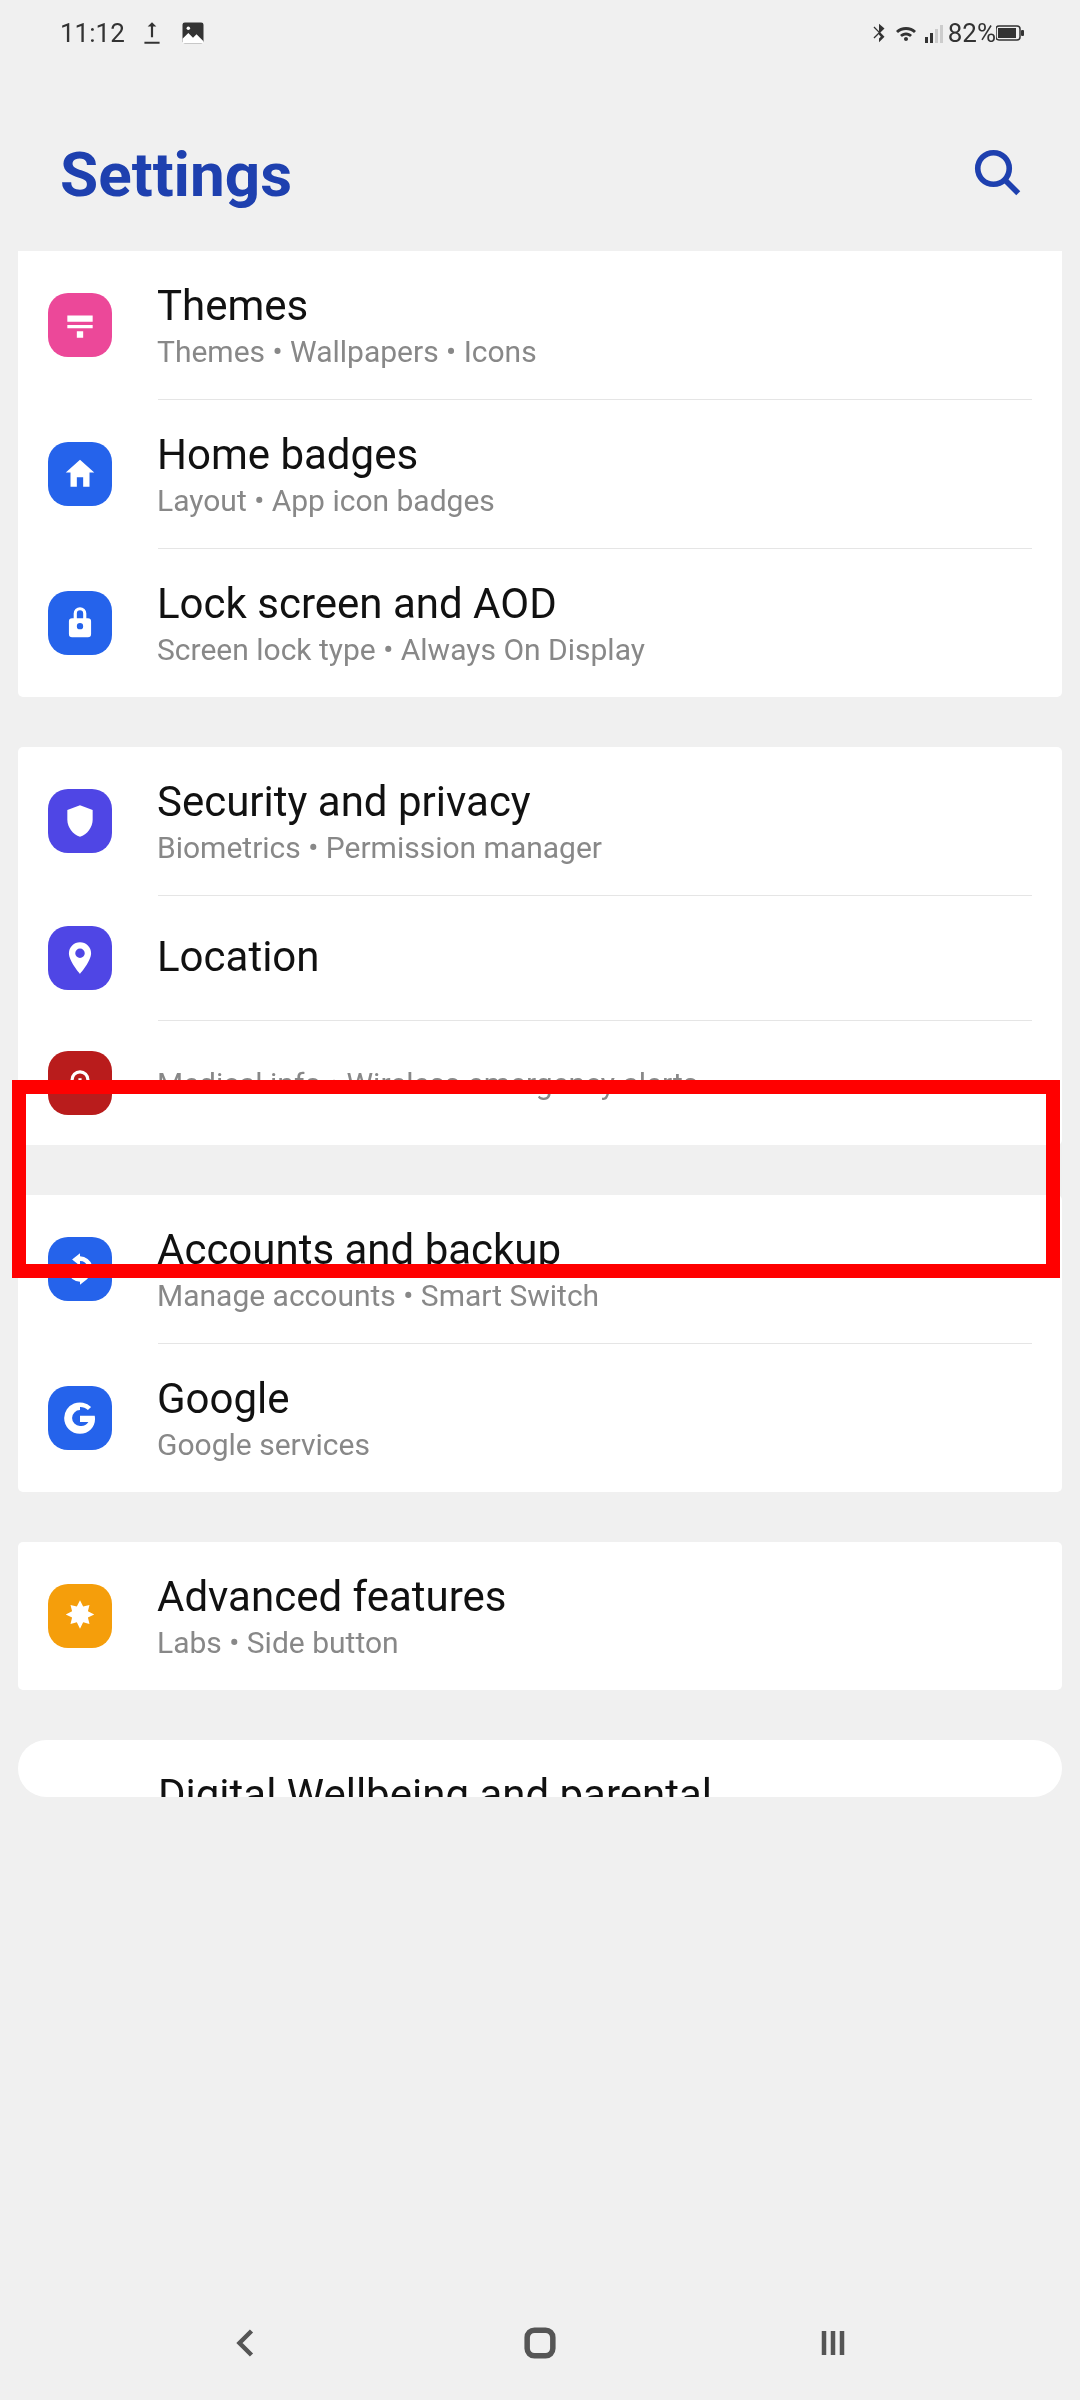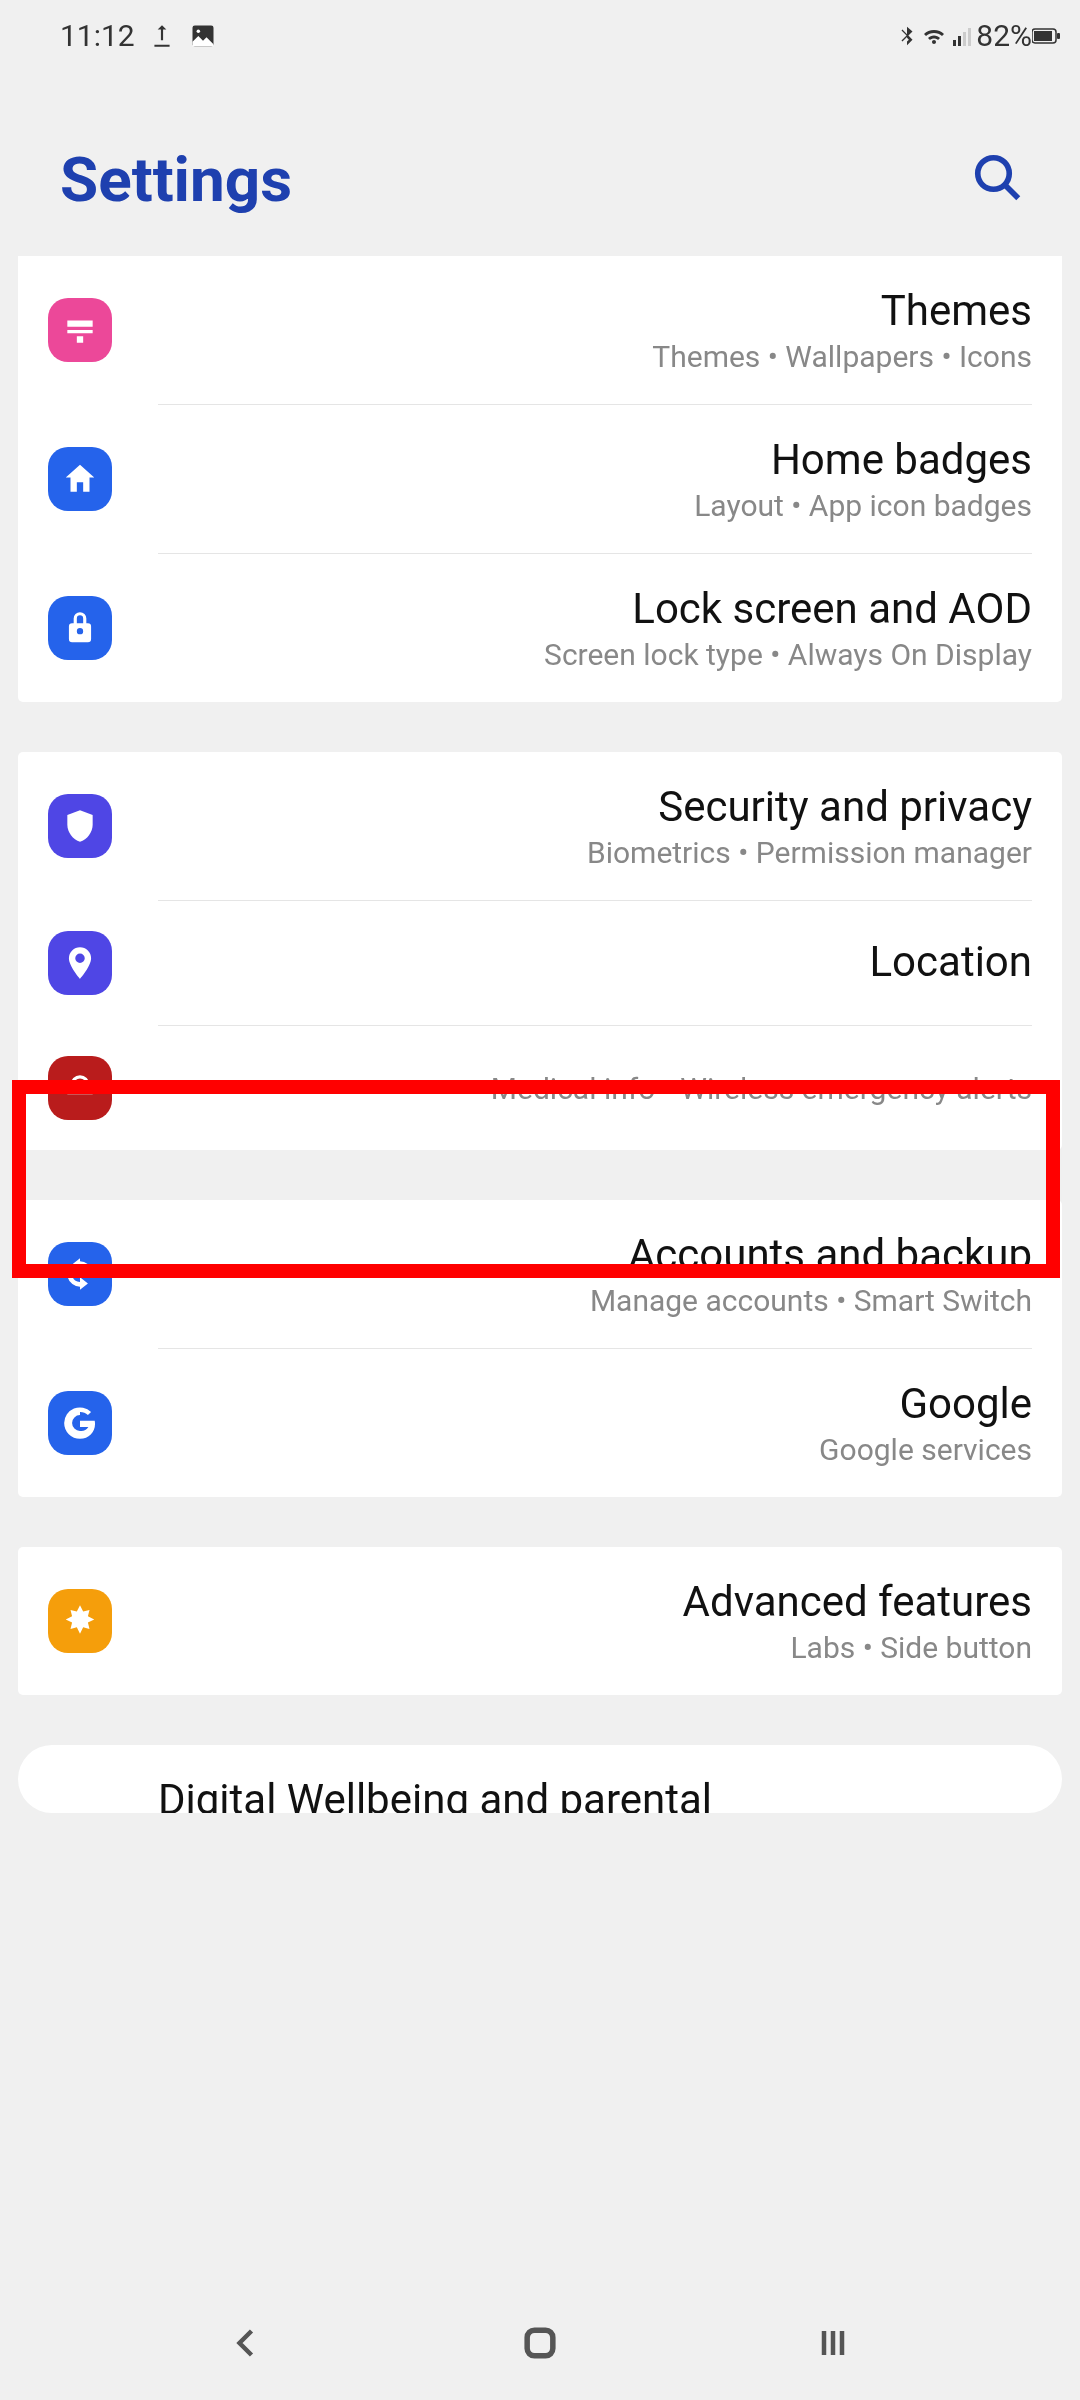"11:12" .status-bar { font-size: 30px -> 26px; padding: 18px 20px 10px 60px -> 18px 56px 10px 60px }
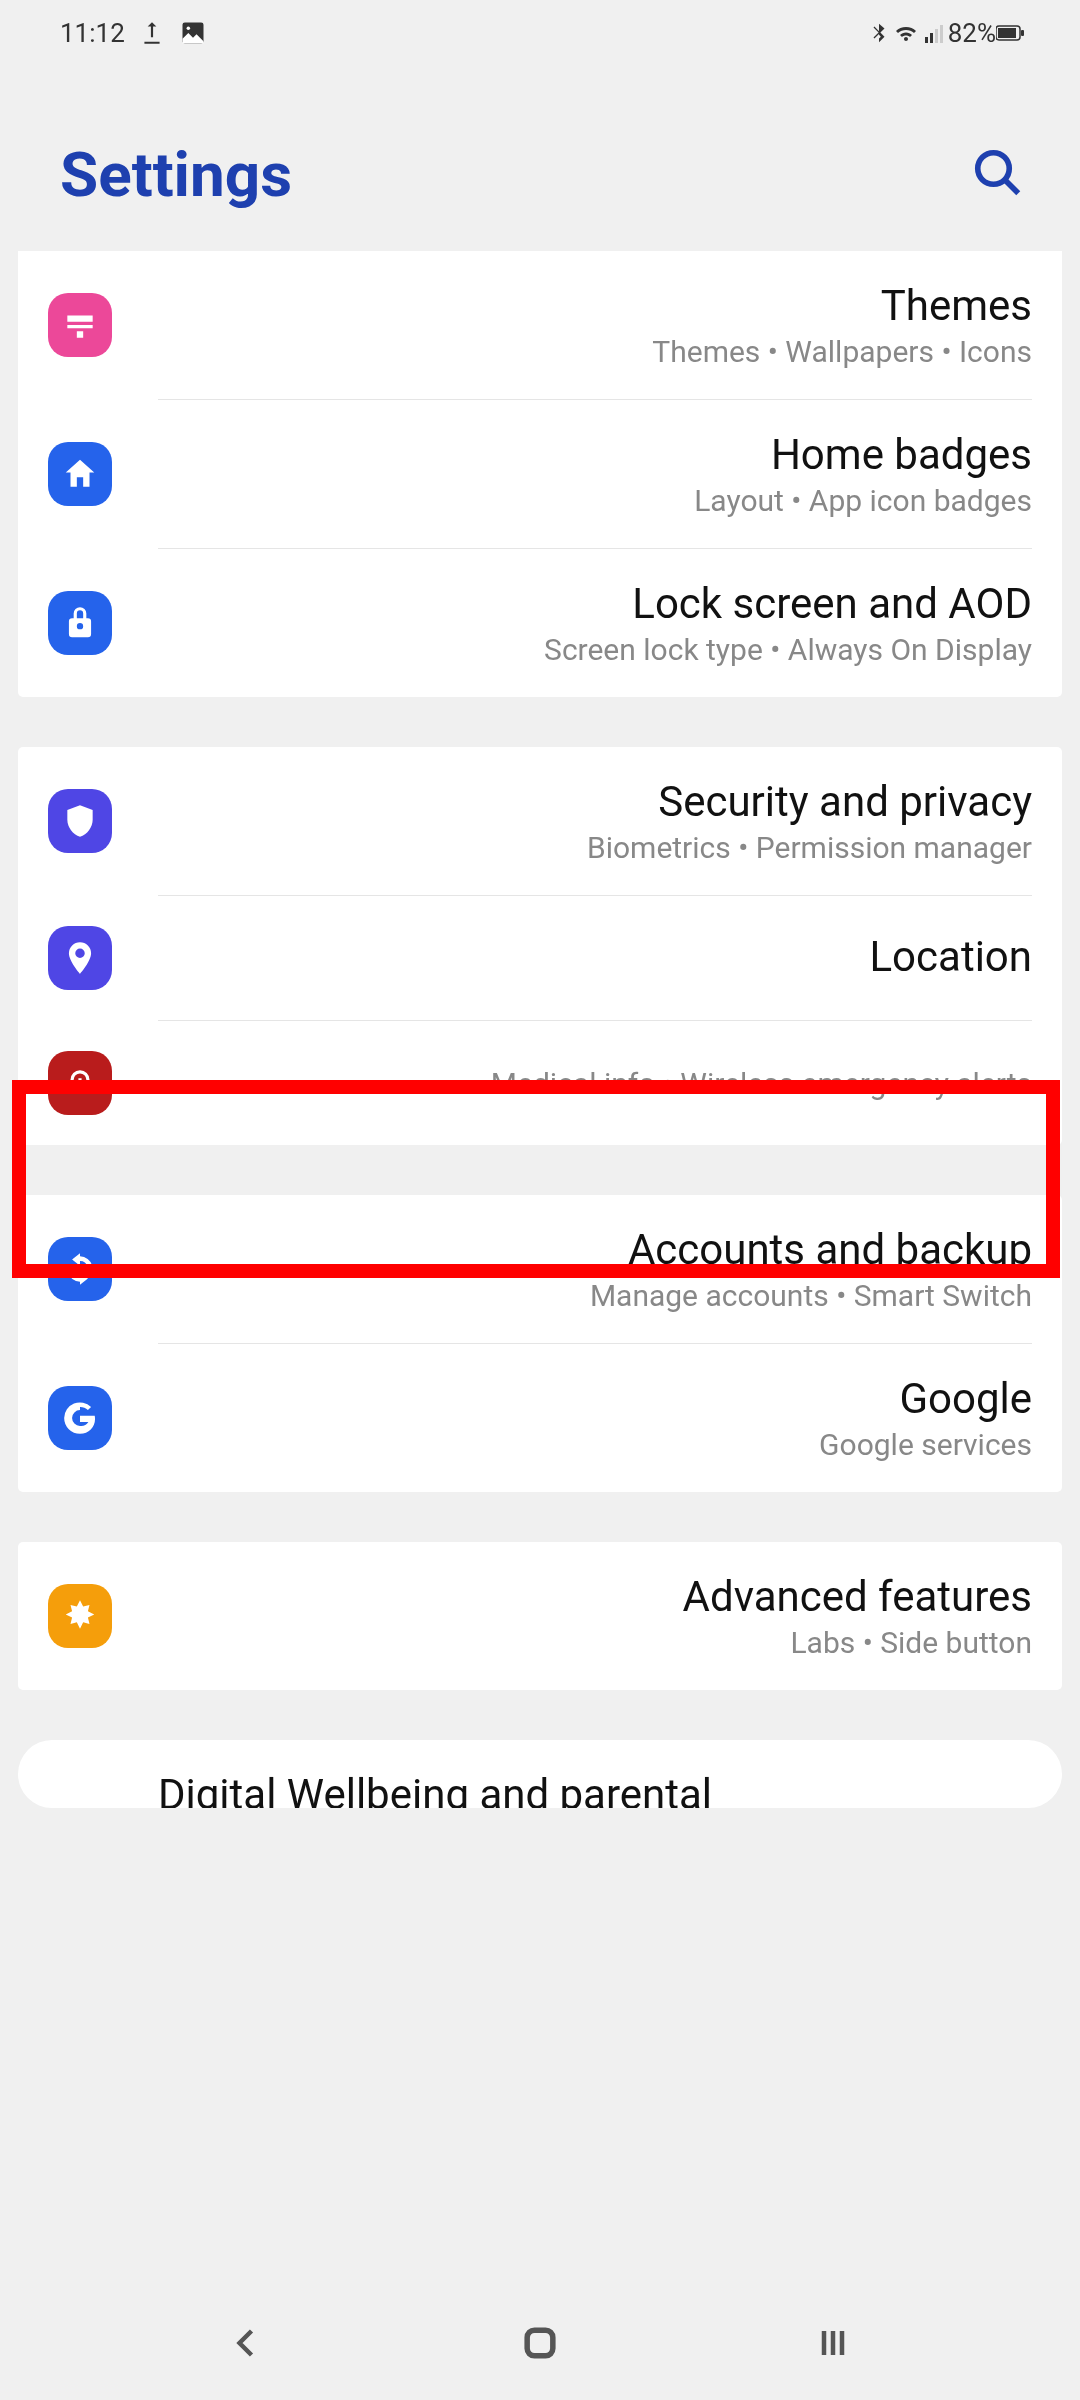"Themes" .setting-text { text-align: right -> none }
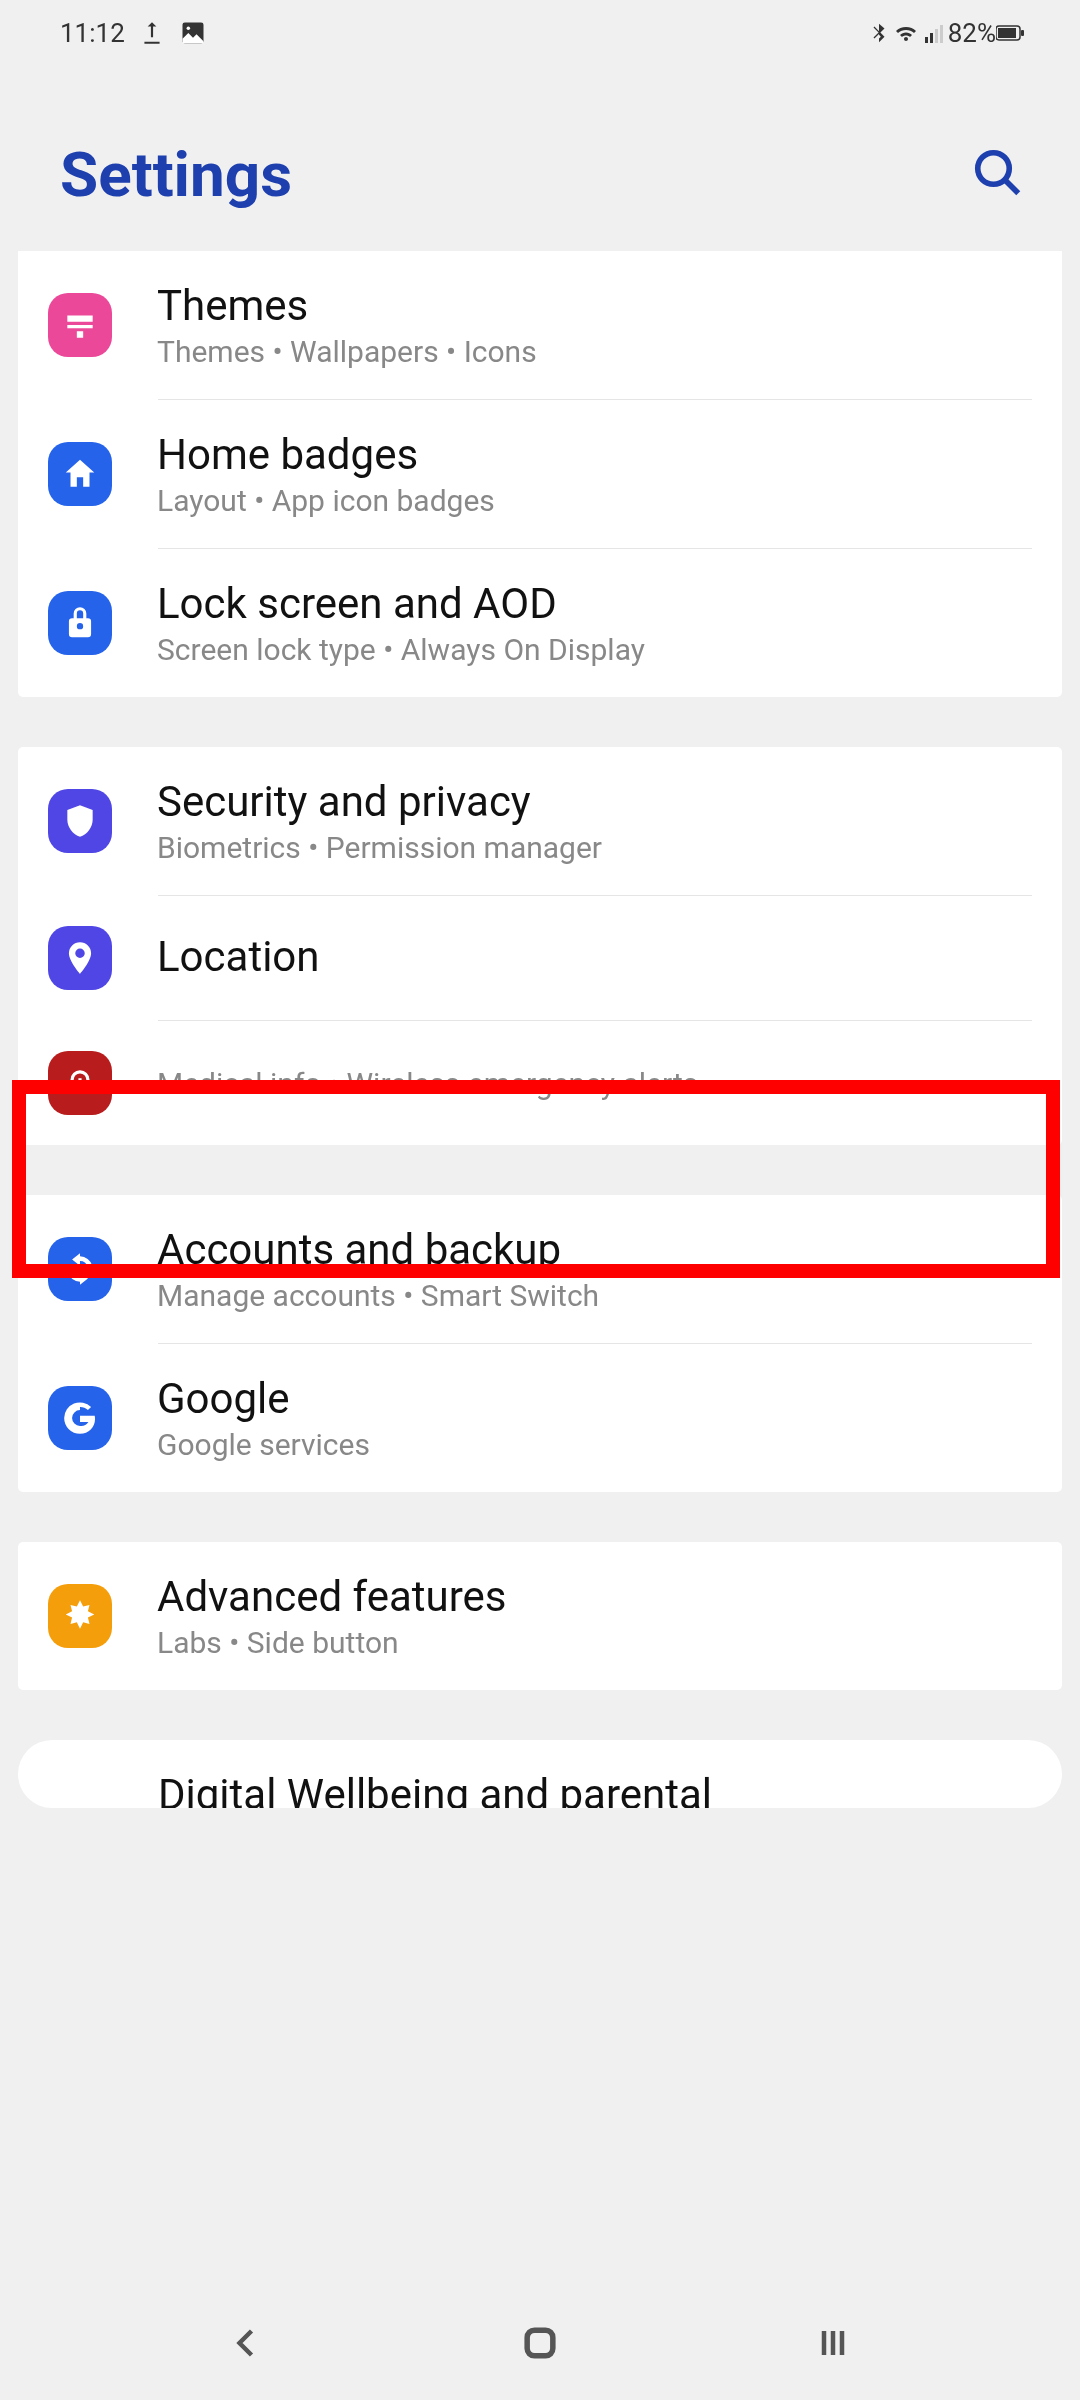"Digital Wellbeing and parental" .partial-card { height: 68px -> 57px }
